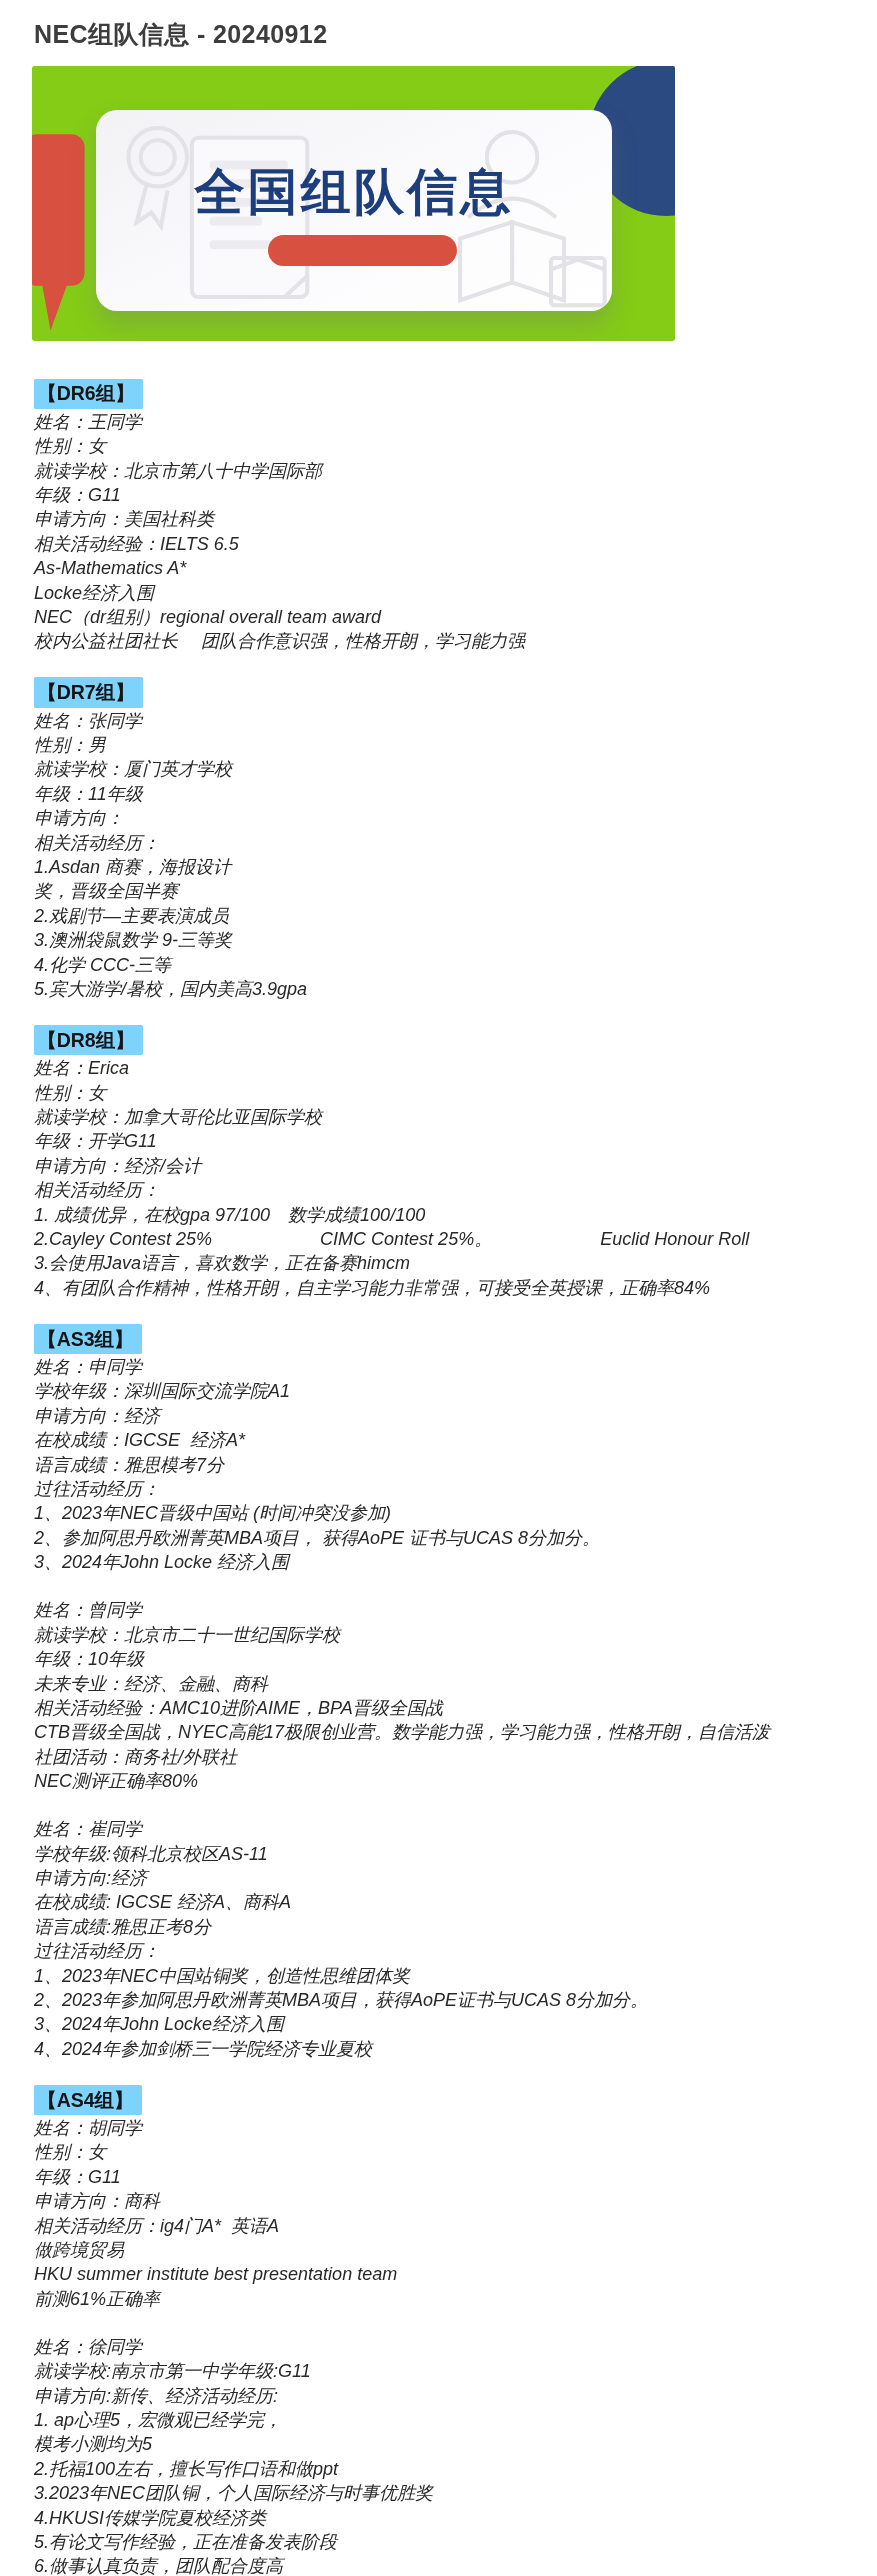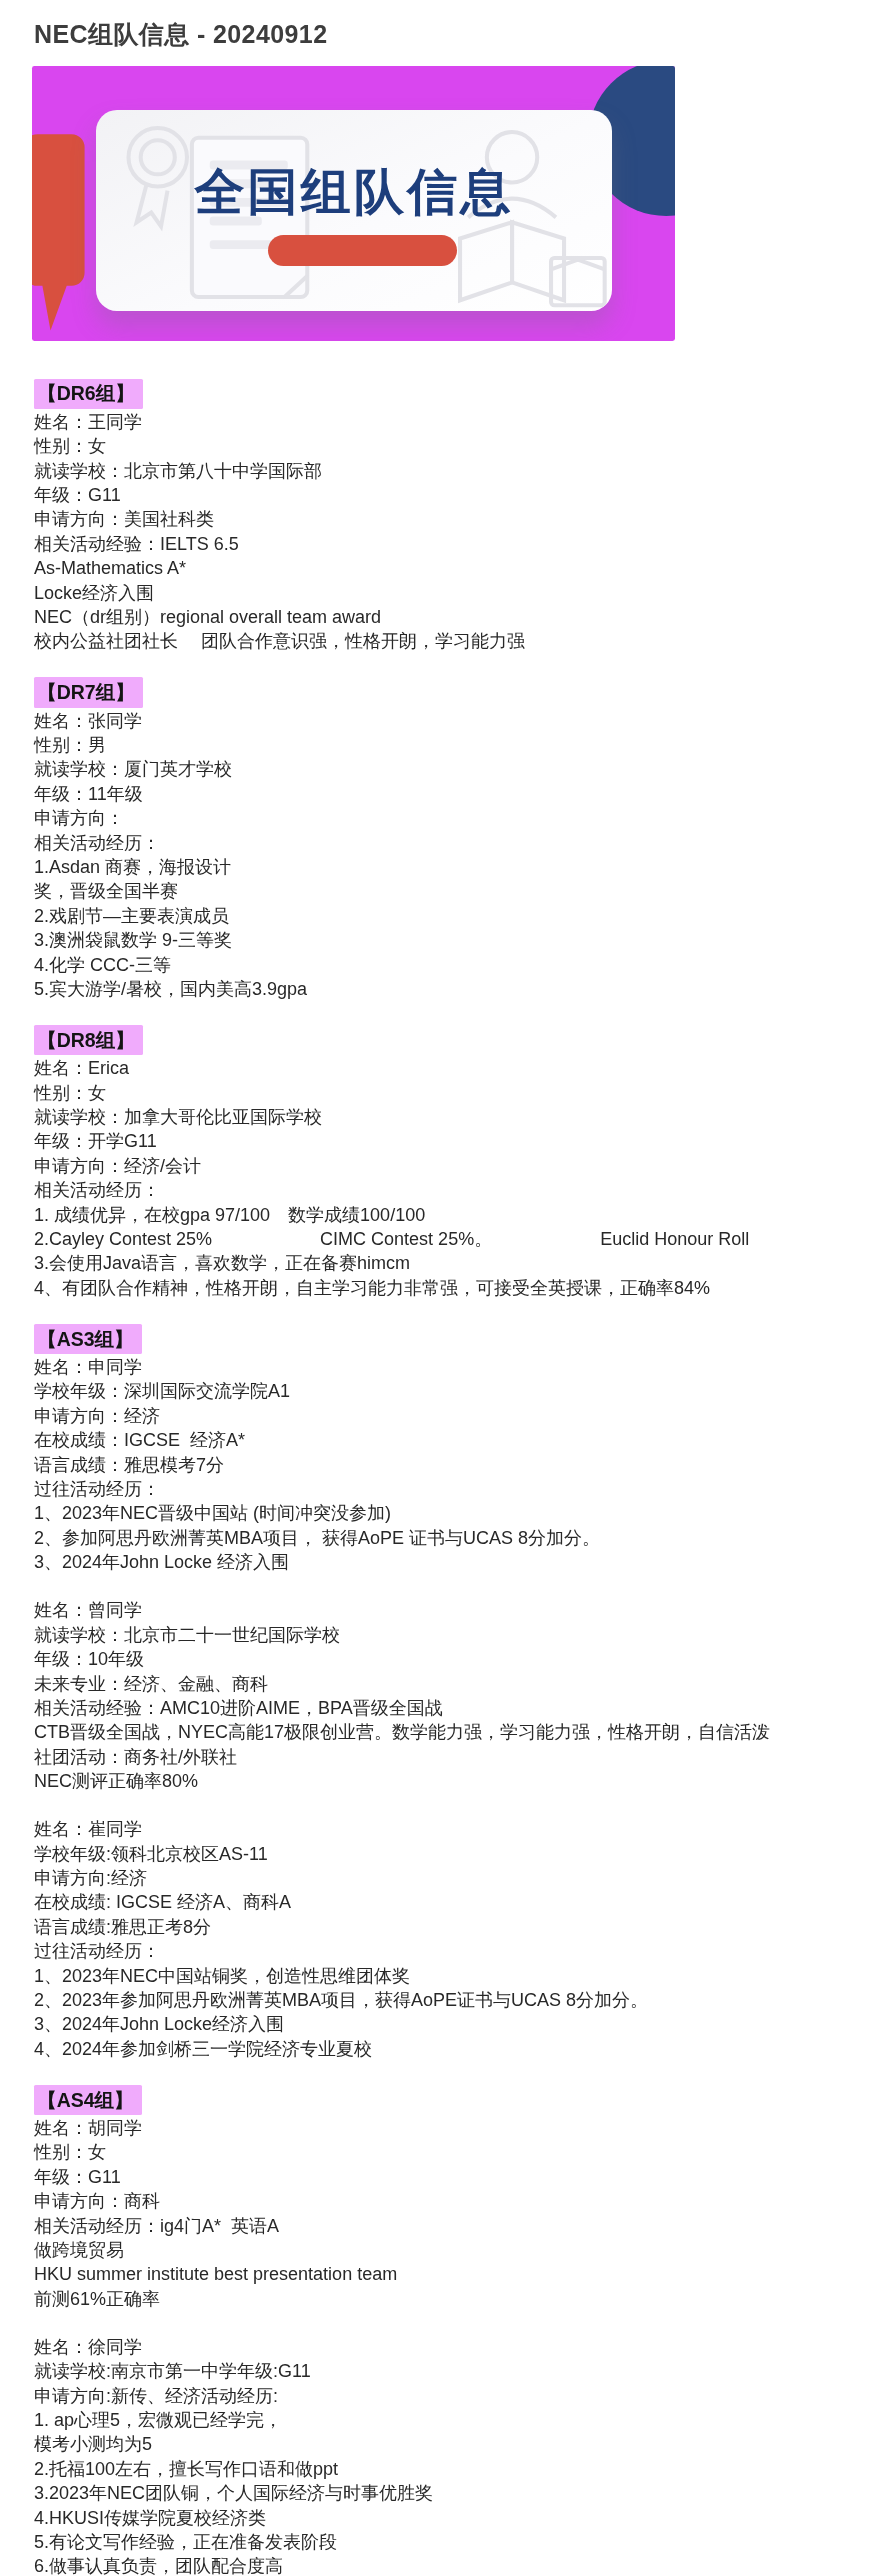"全国组队信息" .banner { background: #d946ef -> #84cc16 }
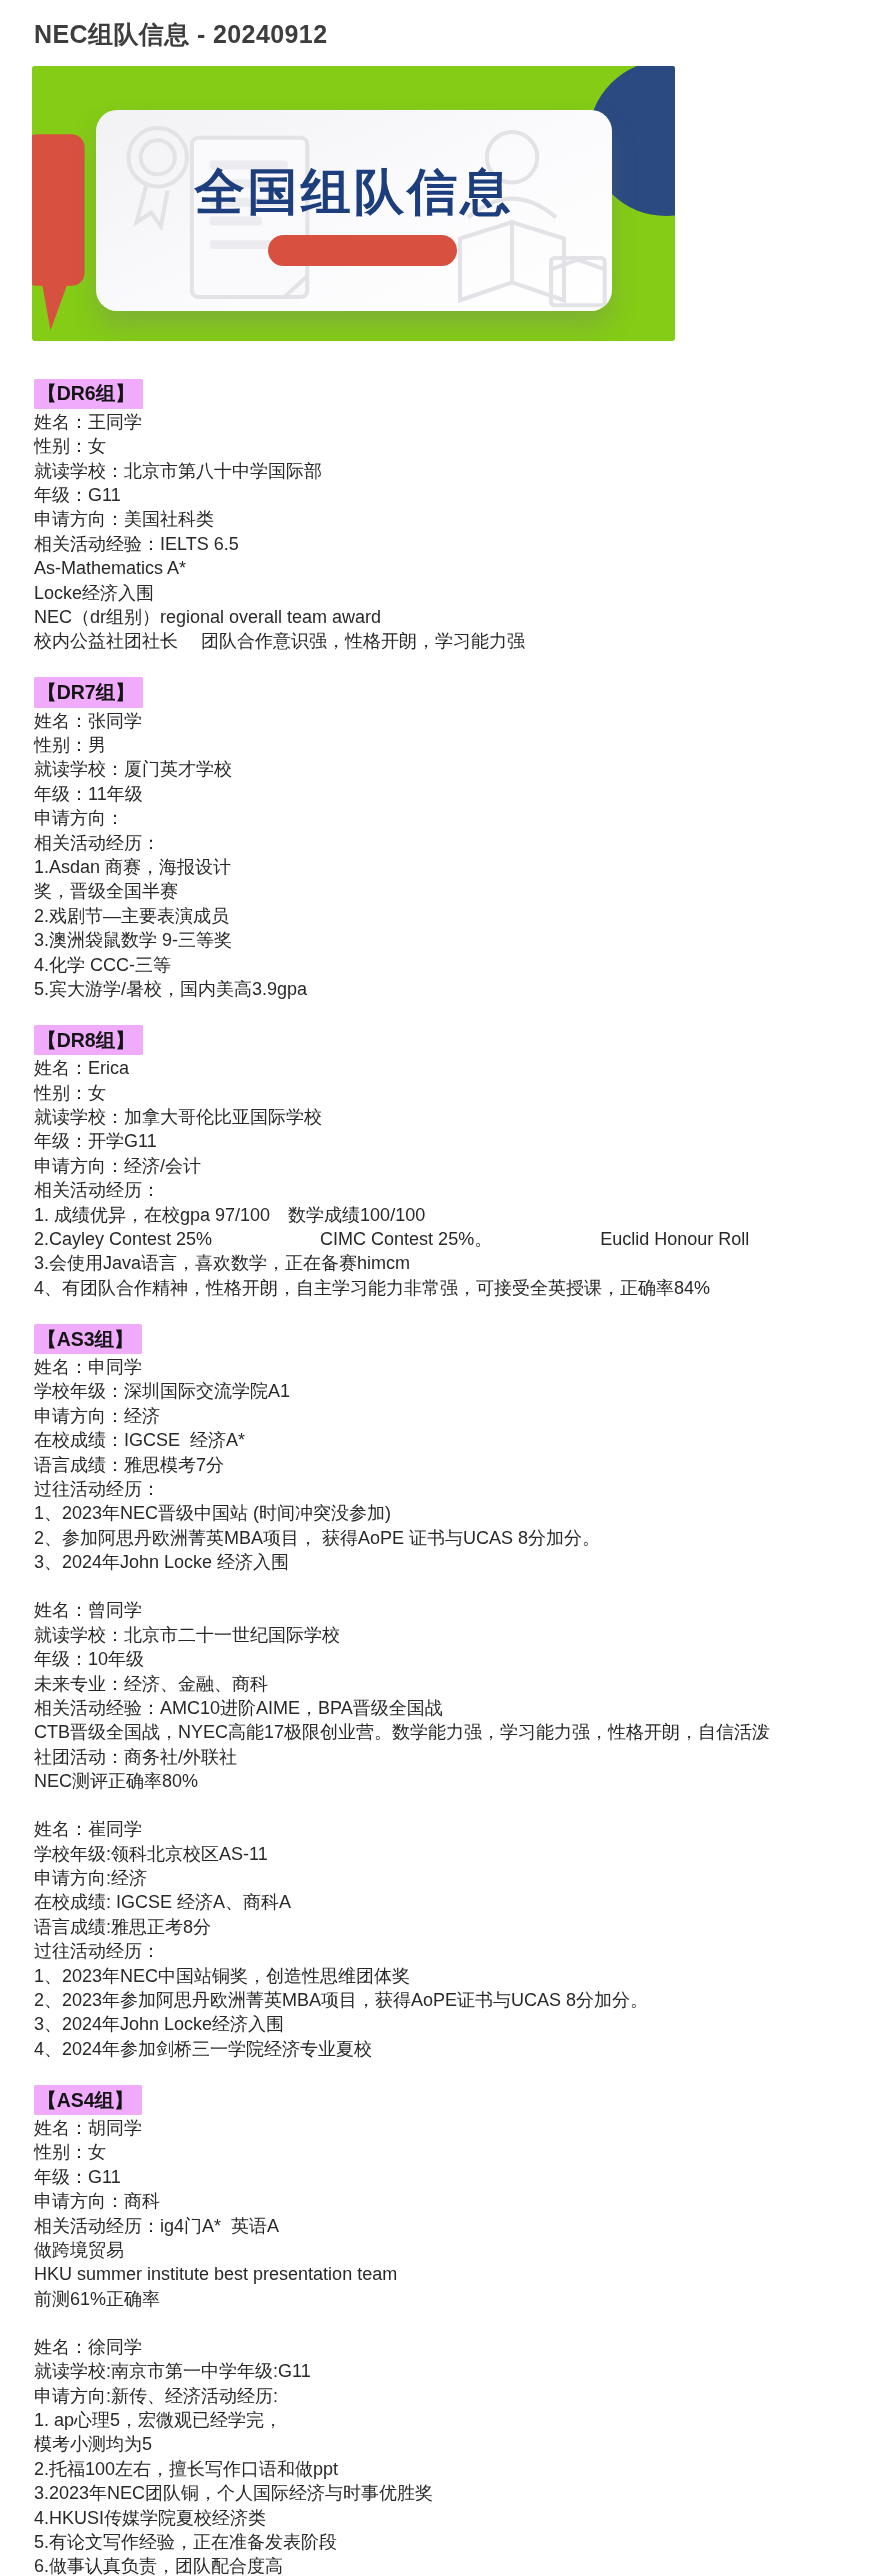"【DR6组】" .highlight { background: #f0abfc -> #7dd3fc }
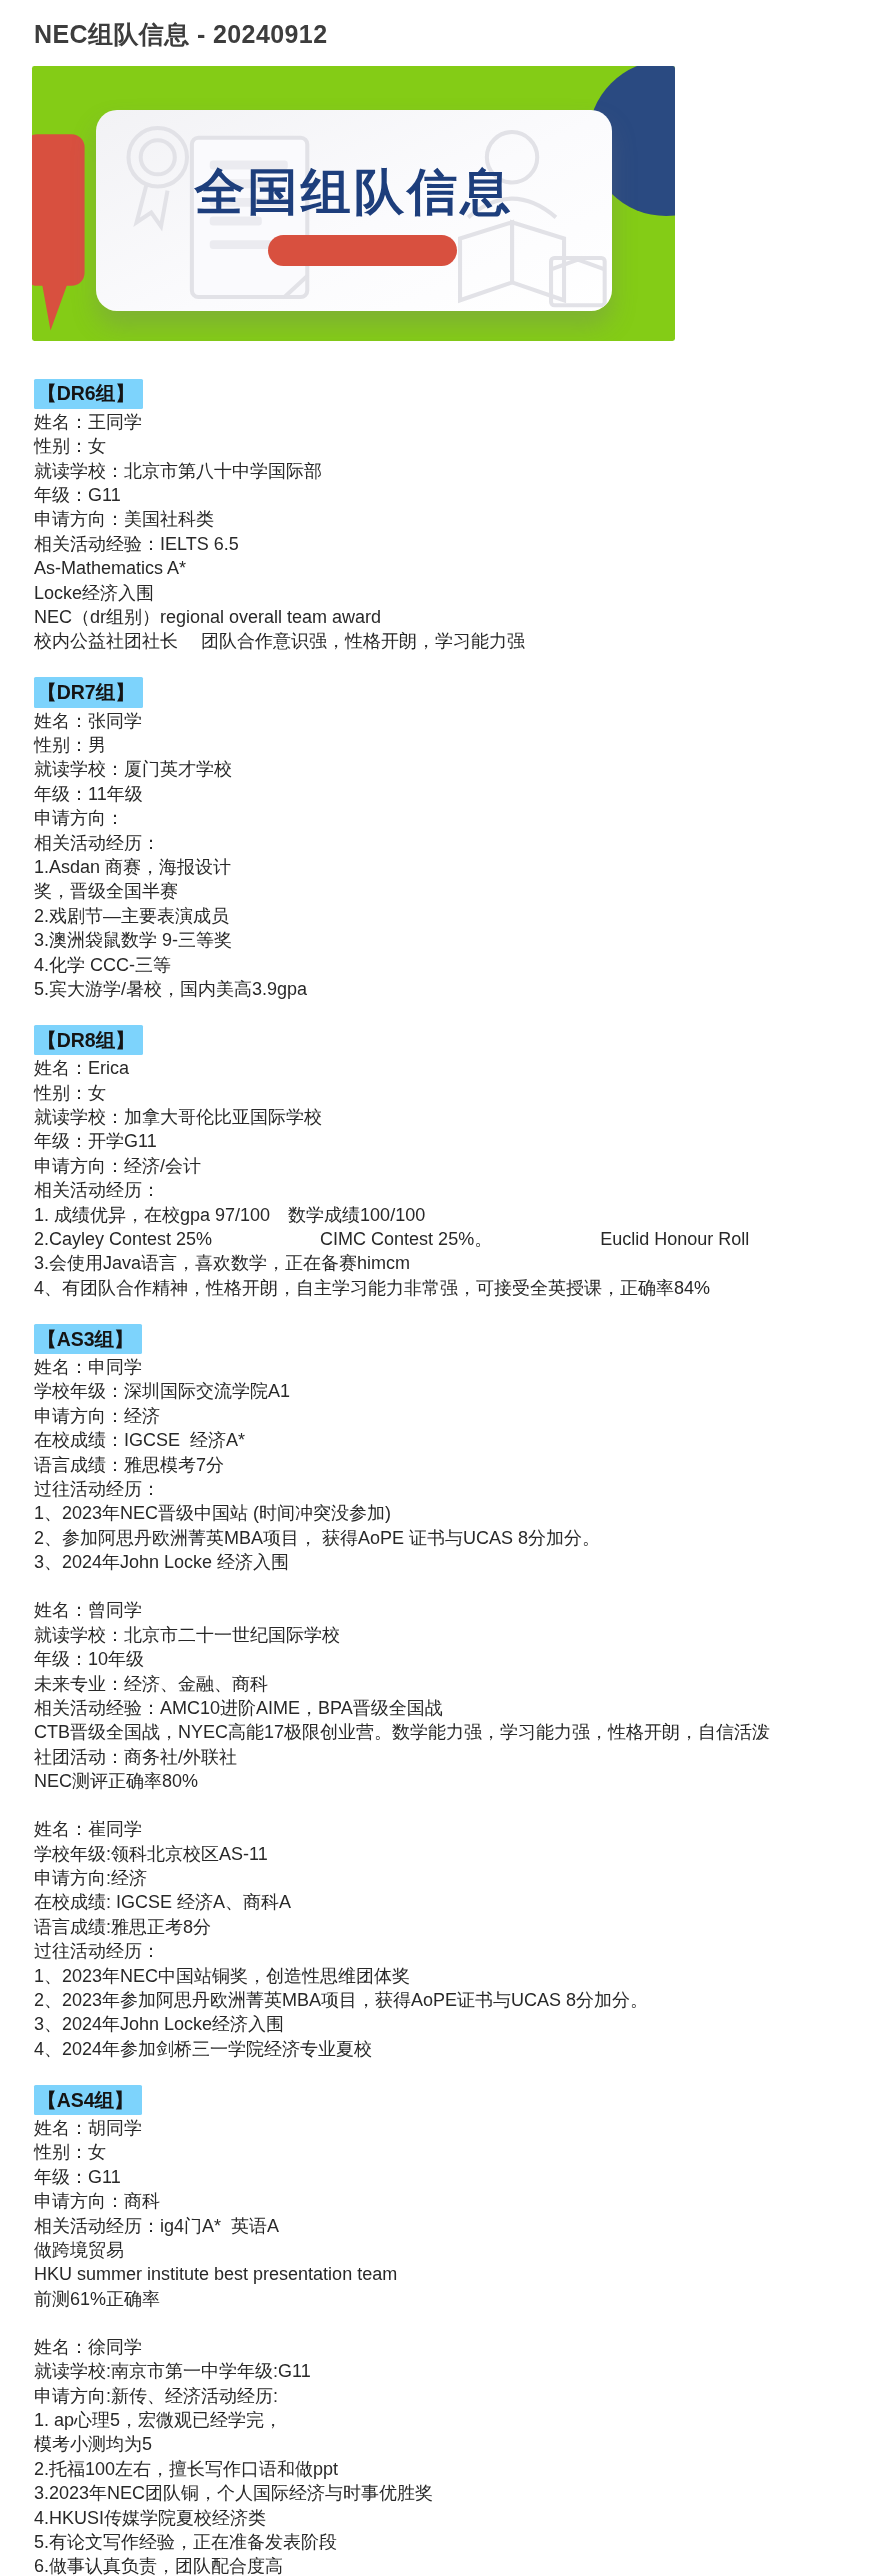"姓名：王同学" .student-block { font-style: none -> italic }
